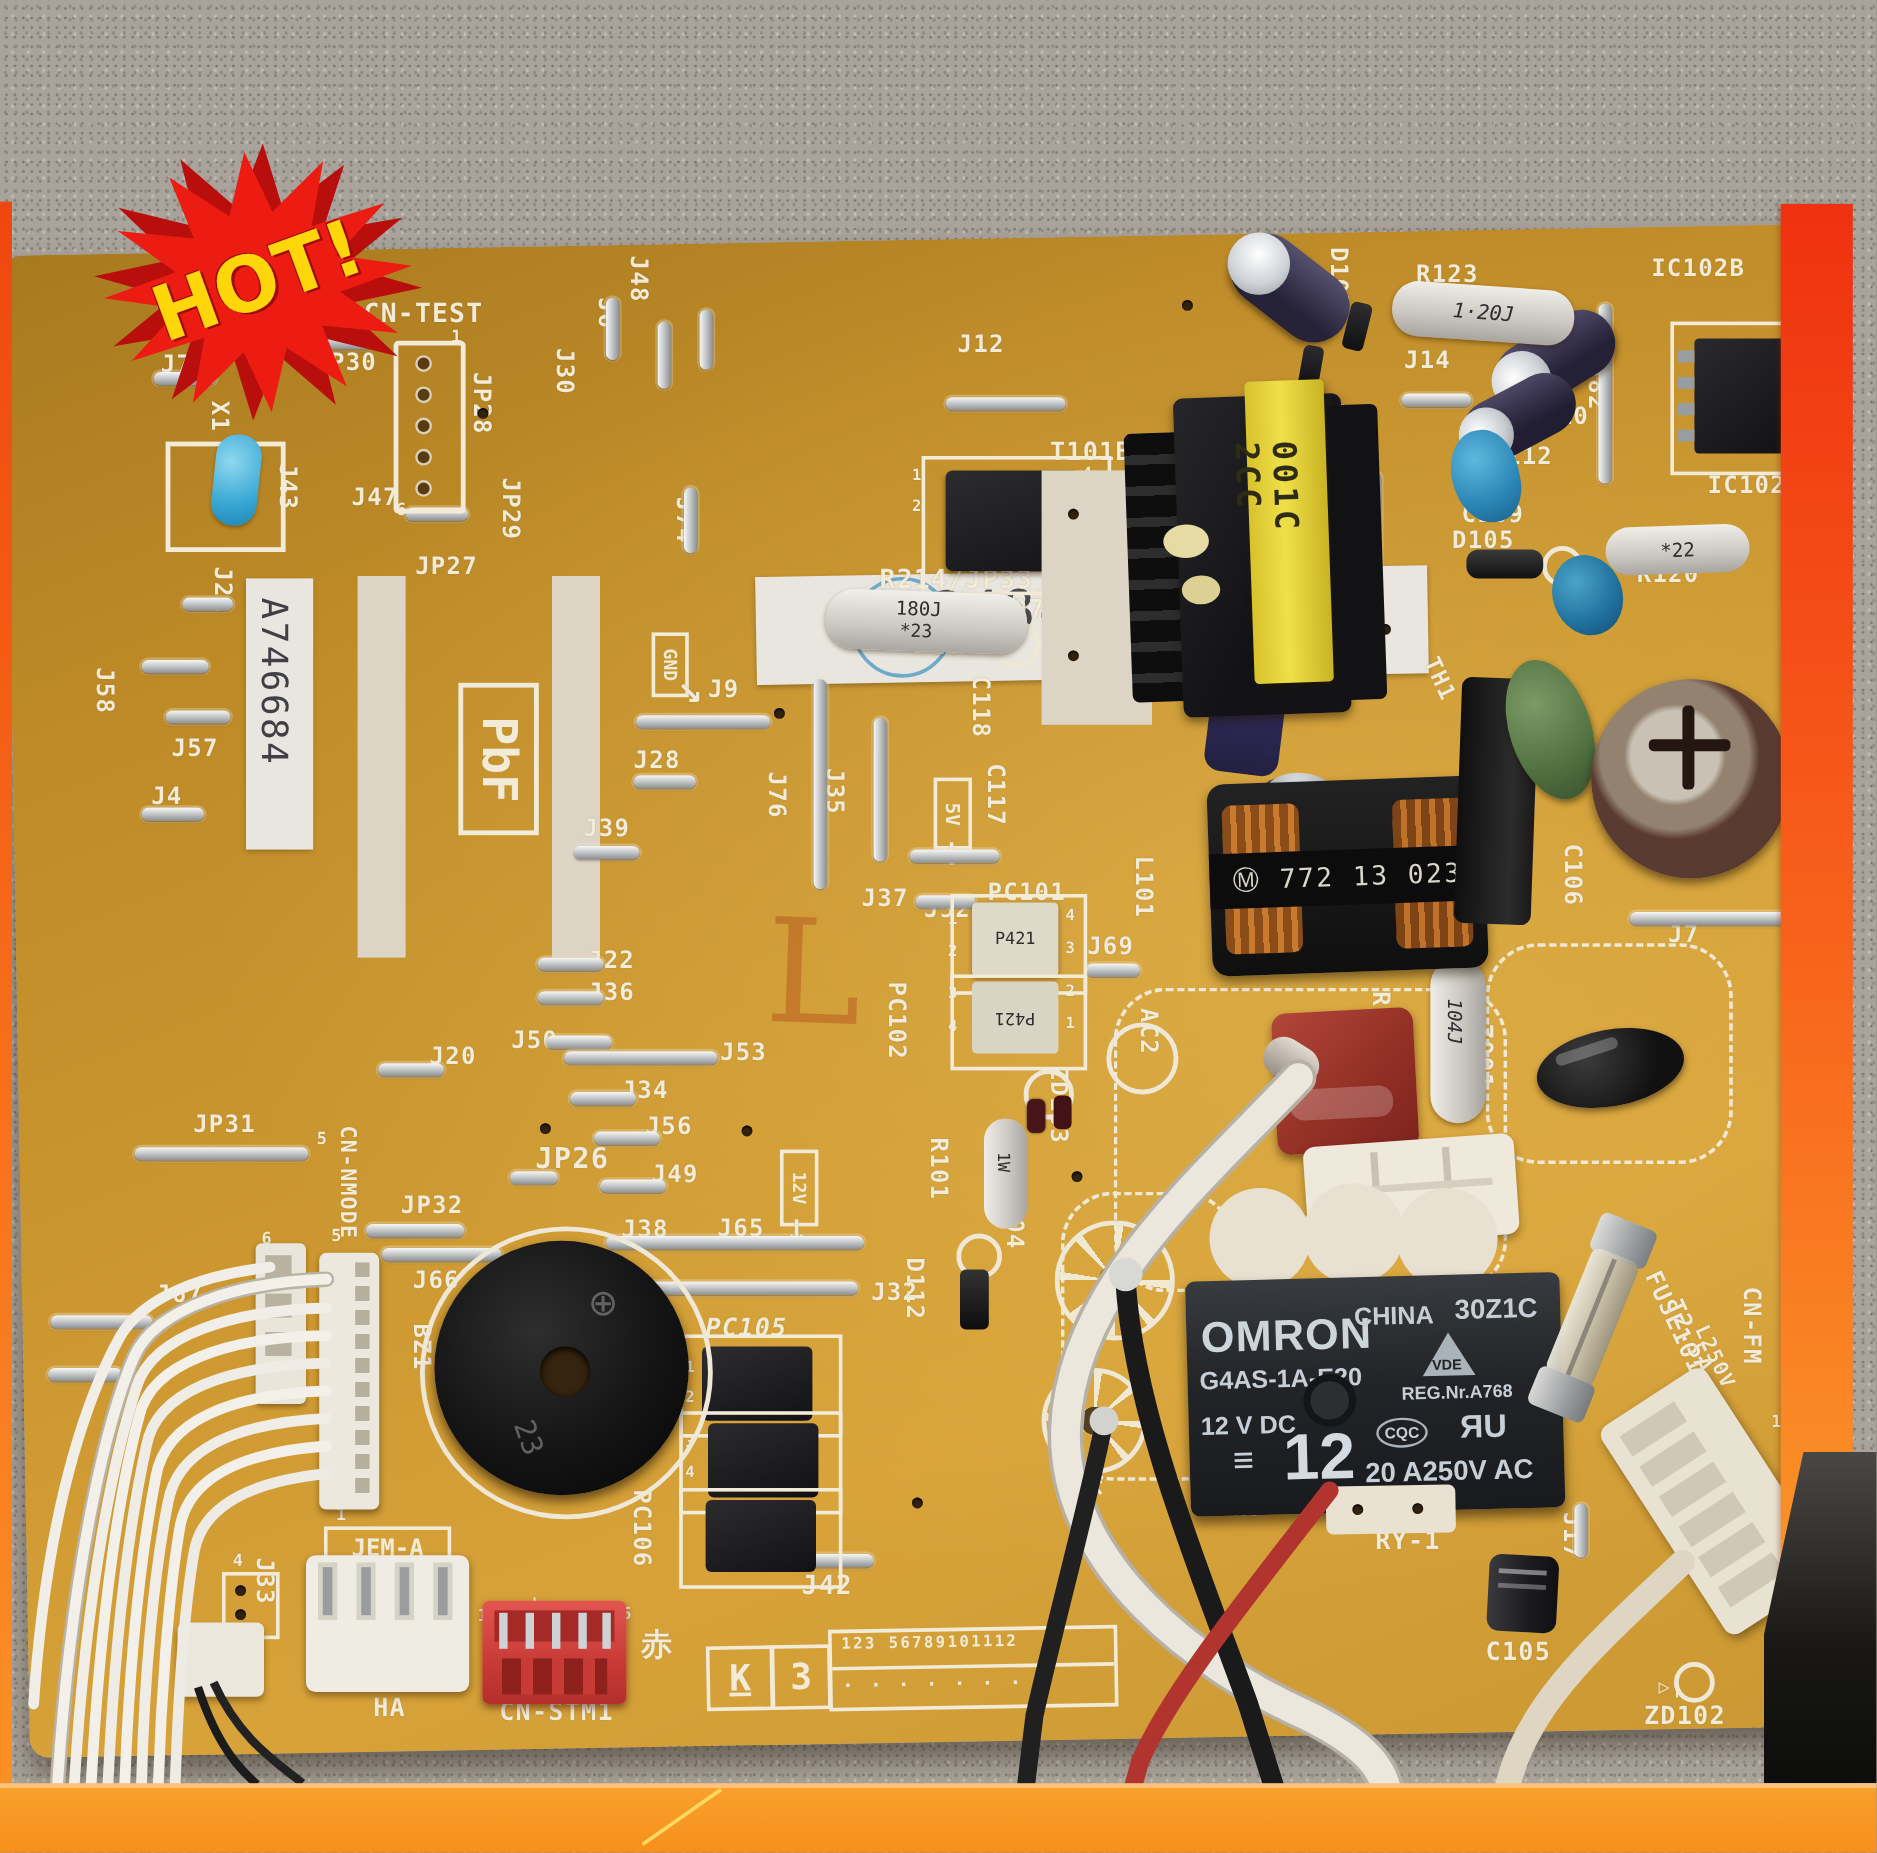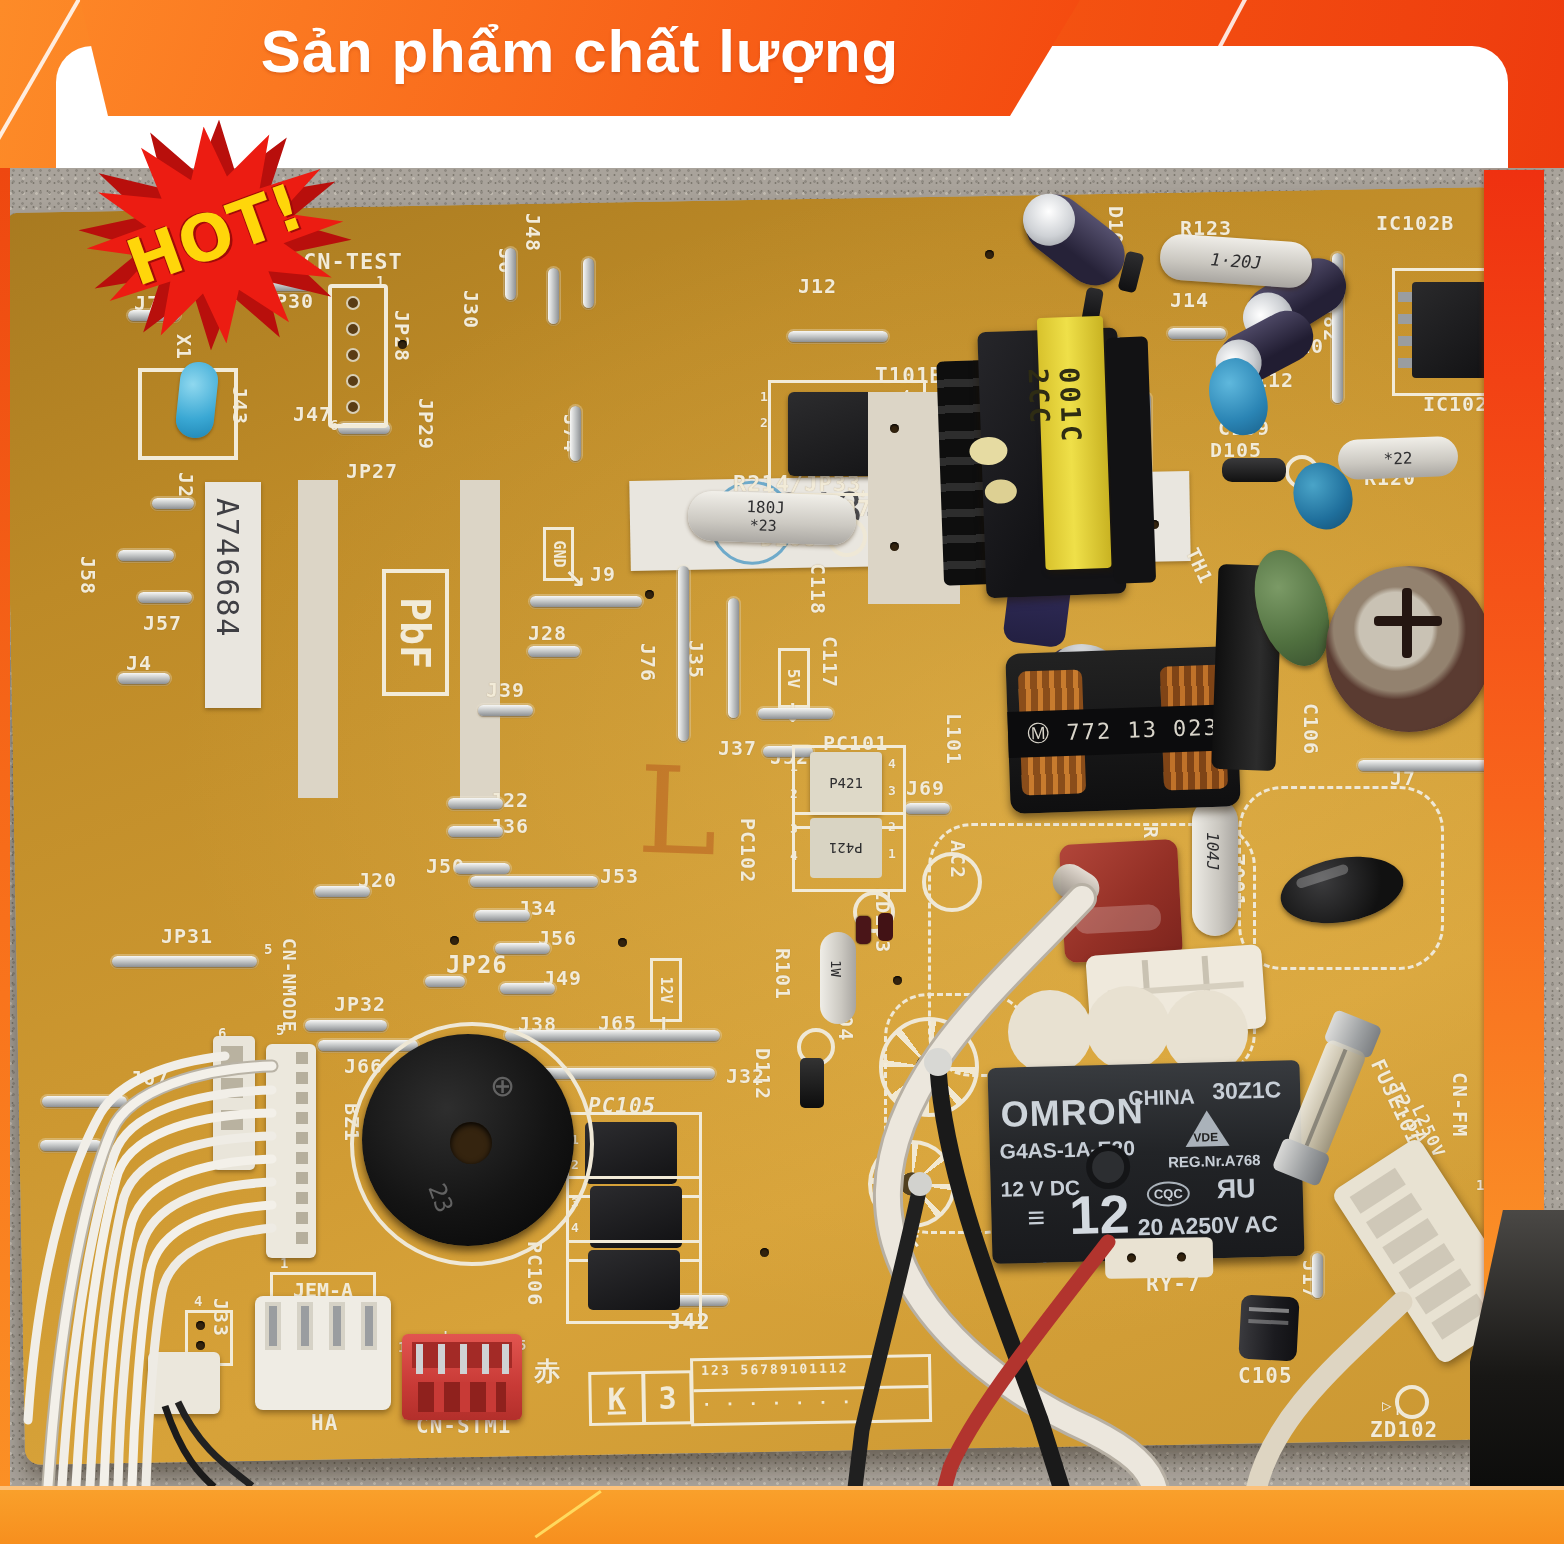"Sản phẩm chất lượng" div { html: <div> <i></i> <i></i> <div></div> <div> <span>Sản phẩm chất lượng</span> </div> </div> -> none }
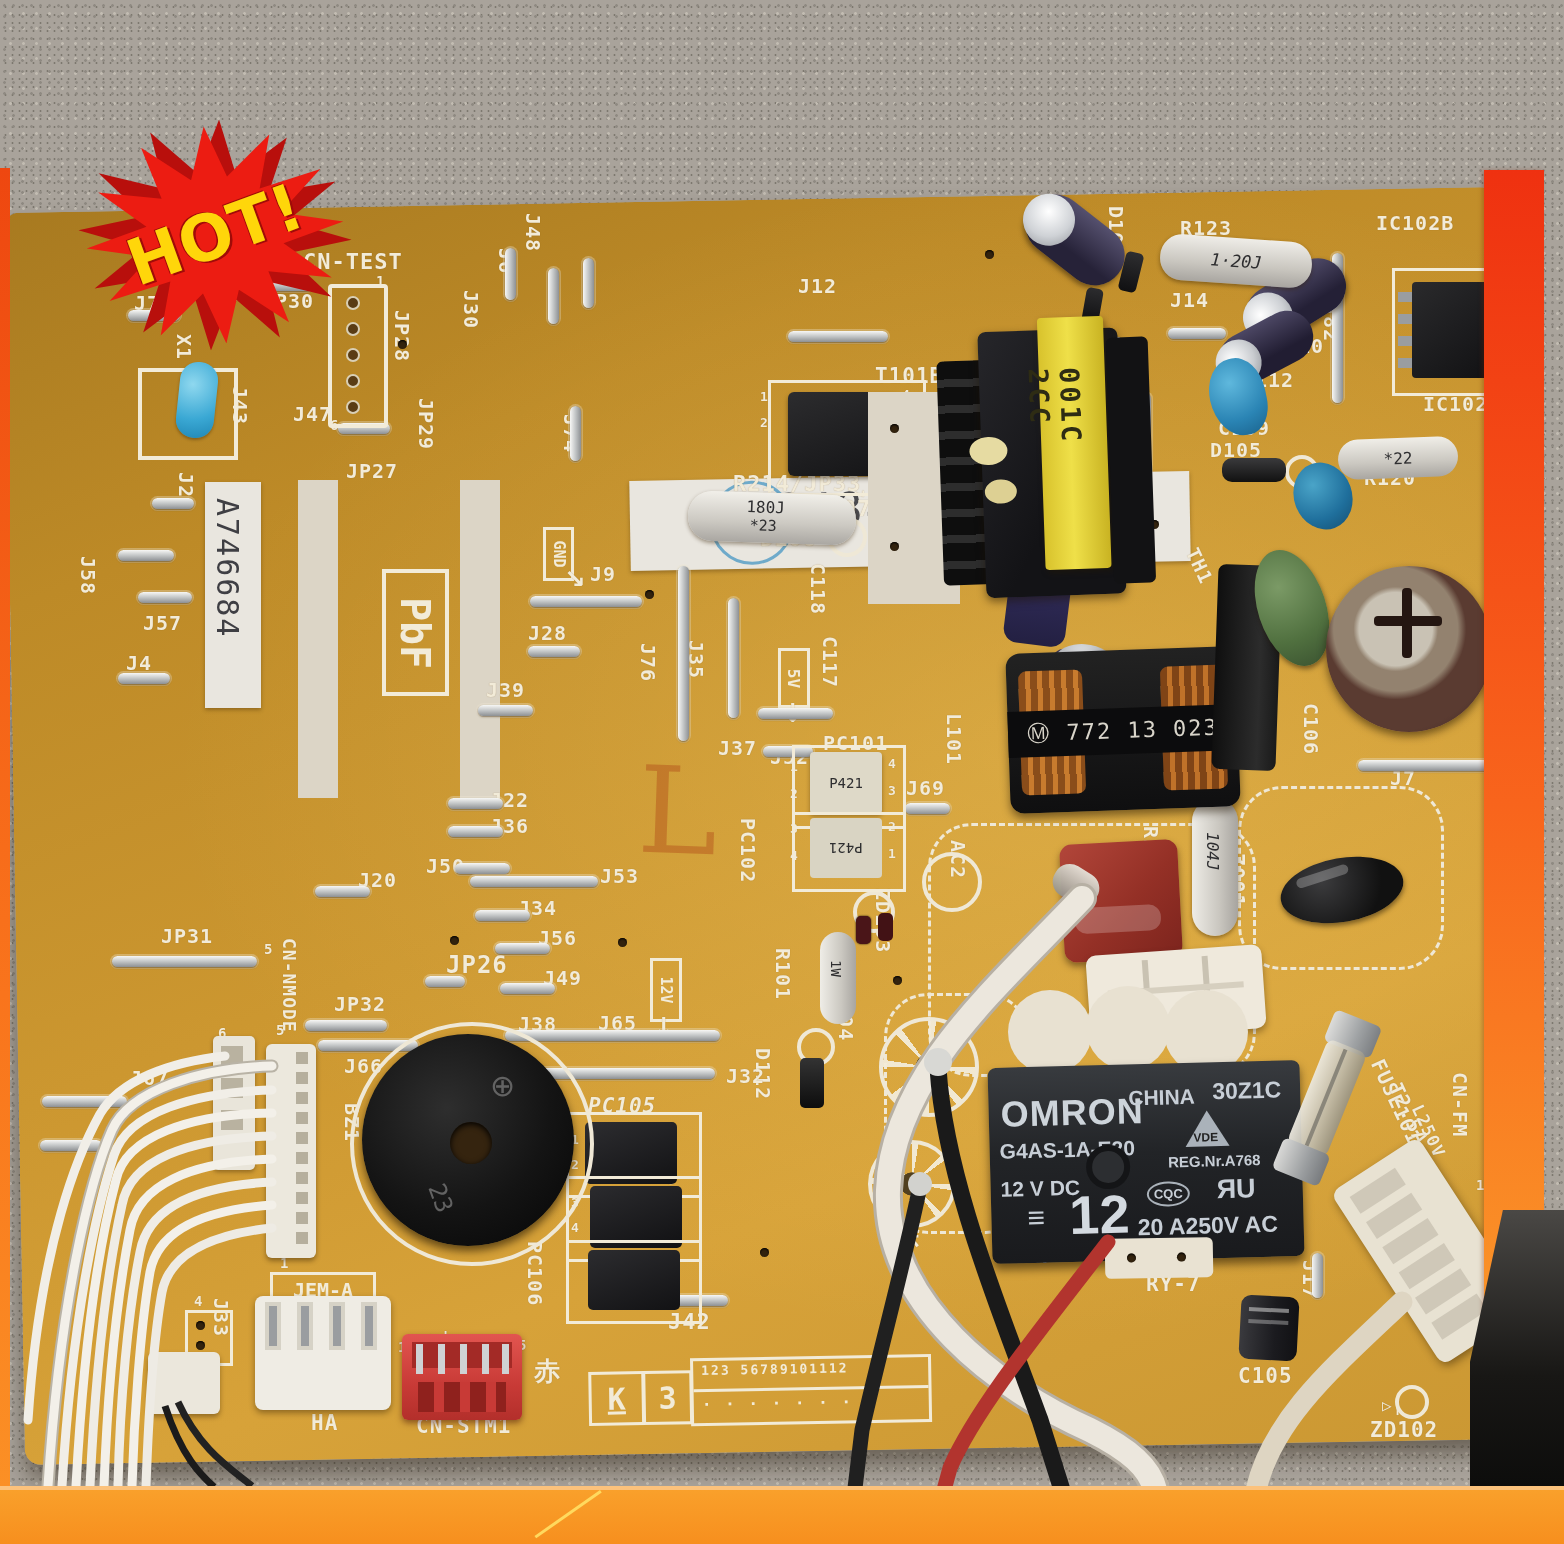"RY-7" div.lbl { text: RY-7 -> RY-1 }
